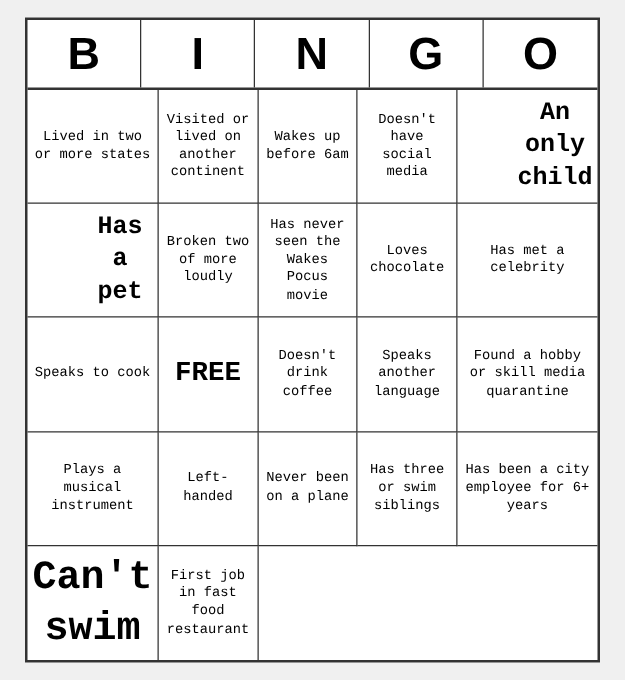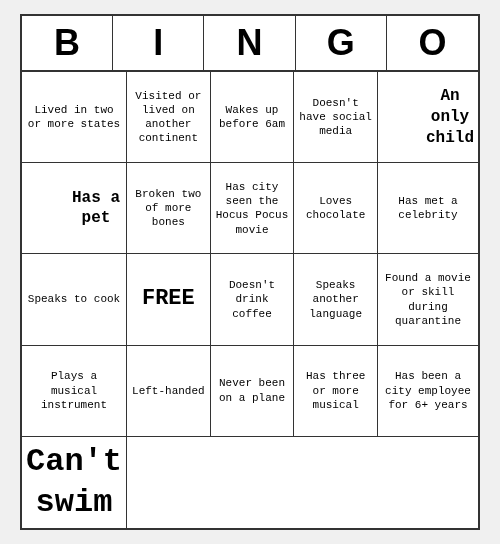"An only child" .bingo-cell.large-text { font-size: 16px -> 20px }
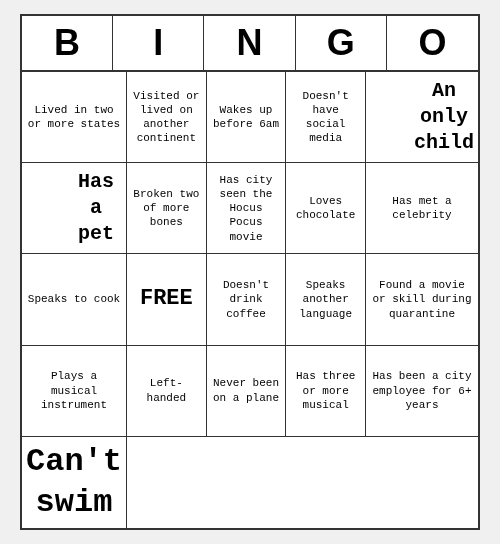"Has city seen the Hocus" div.bingo-cell { text: city seen the Hocus -> never seen the Wakes }
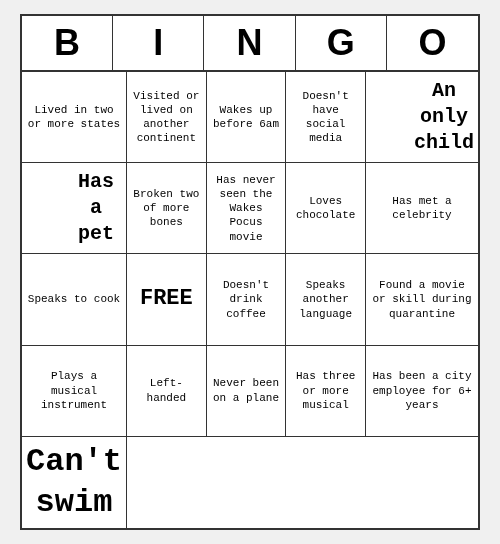"Broken two of more bones" div.bingo-cell { text: bones -> loudly }
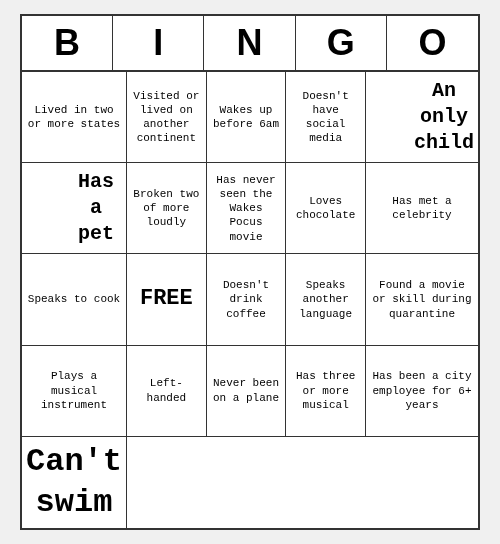"Found a movie or skill" div.bingo-cell { text: movie or skill during -> hobby or skill media }
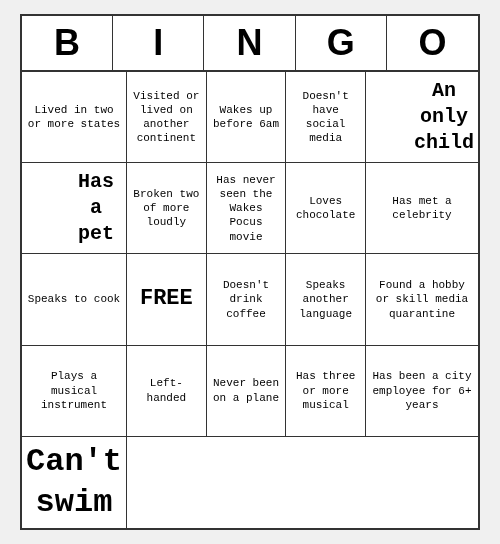"Has three or more musical" div.bingo-cell { text: more musical -> swim siblings }
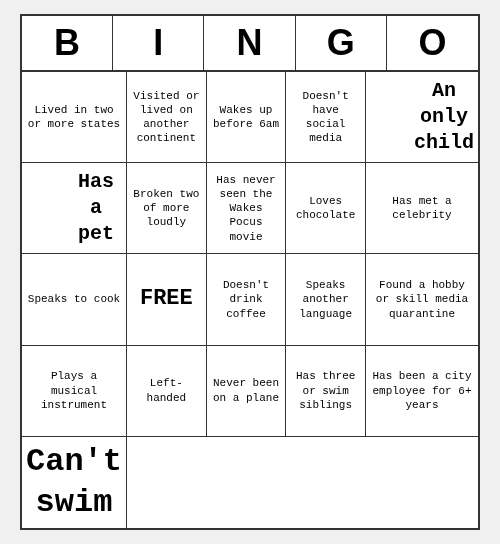"First job in fast food" div.bingo-cell { html: none -> <div>First job in fast food restaurant</div> }
